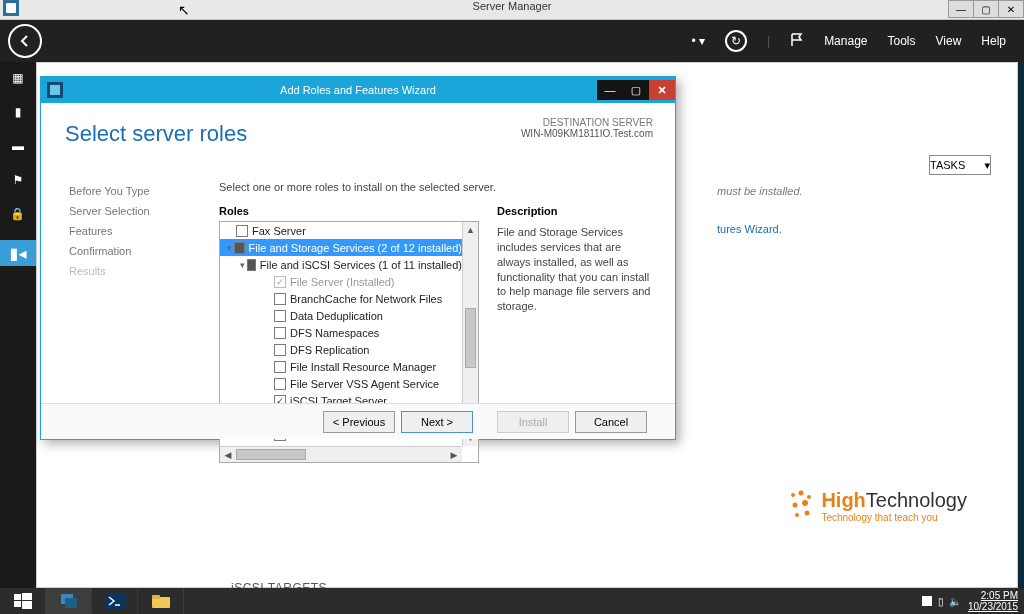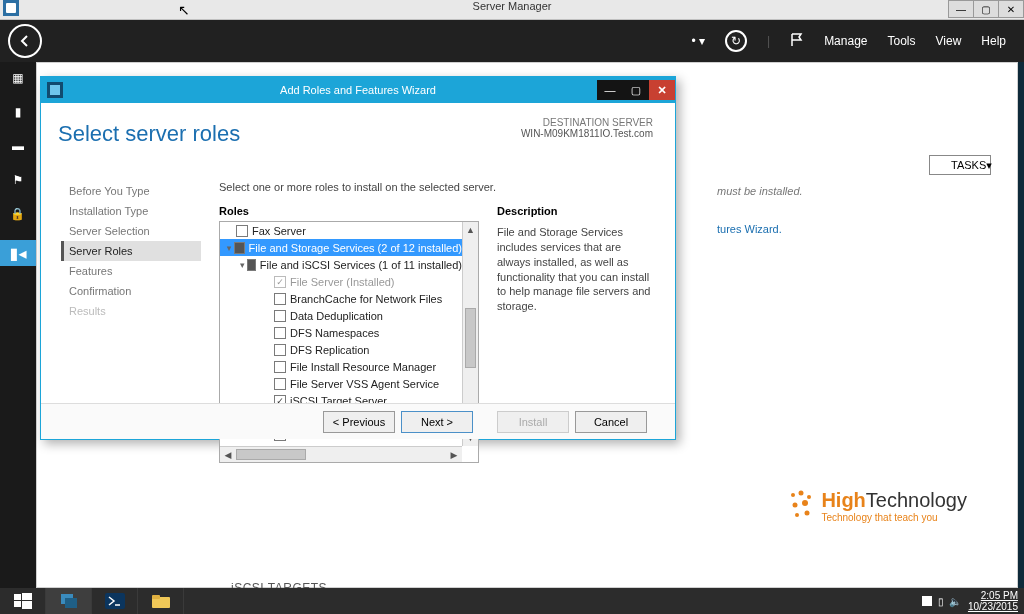"Select server roles" .wizard .body { padding: 18px 20px 0 17px -> 18px 20px 0 24px }
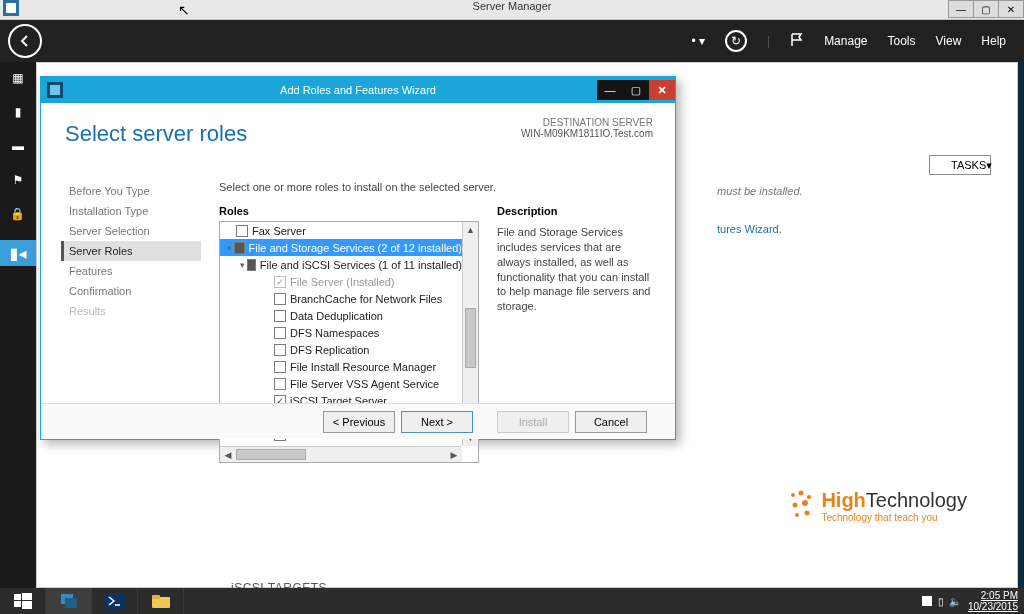"TASKS" .tasks-btn { padding: 0 21px -> 0 0 }
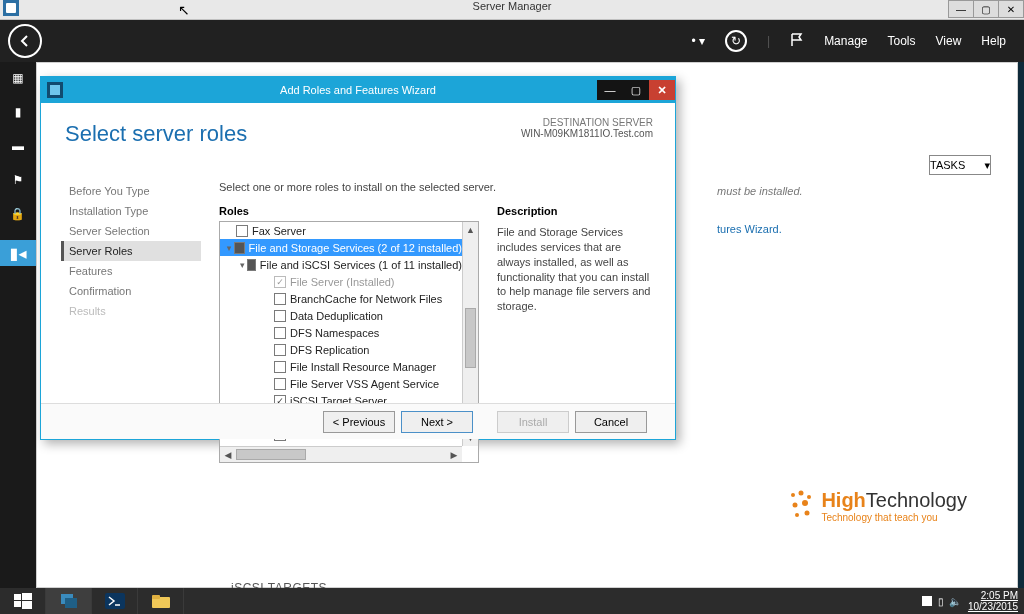"Installation Type" div.step { html: <div>Installation Type</div> -> none }
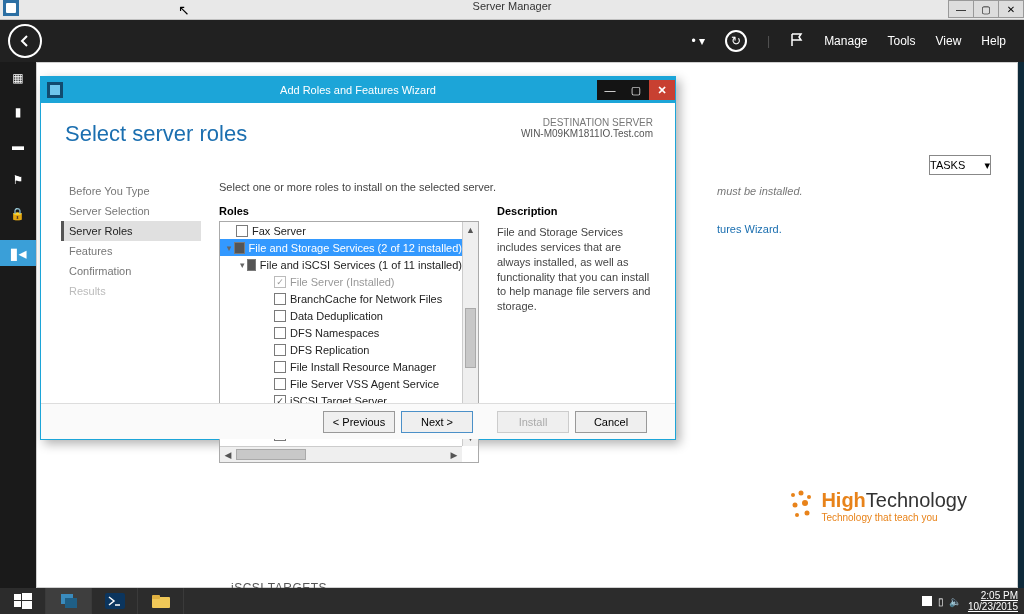"Server Roles" div.step { html: <div>Server Roles</div> -> none }
